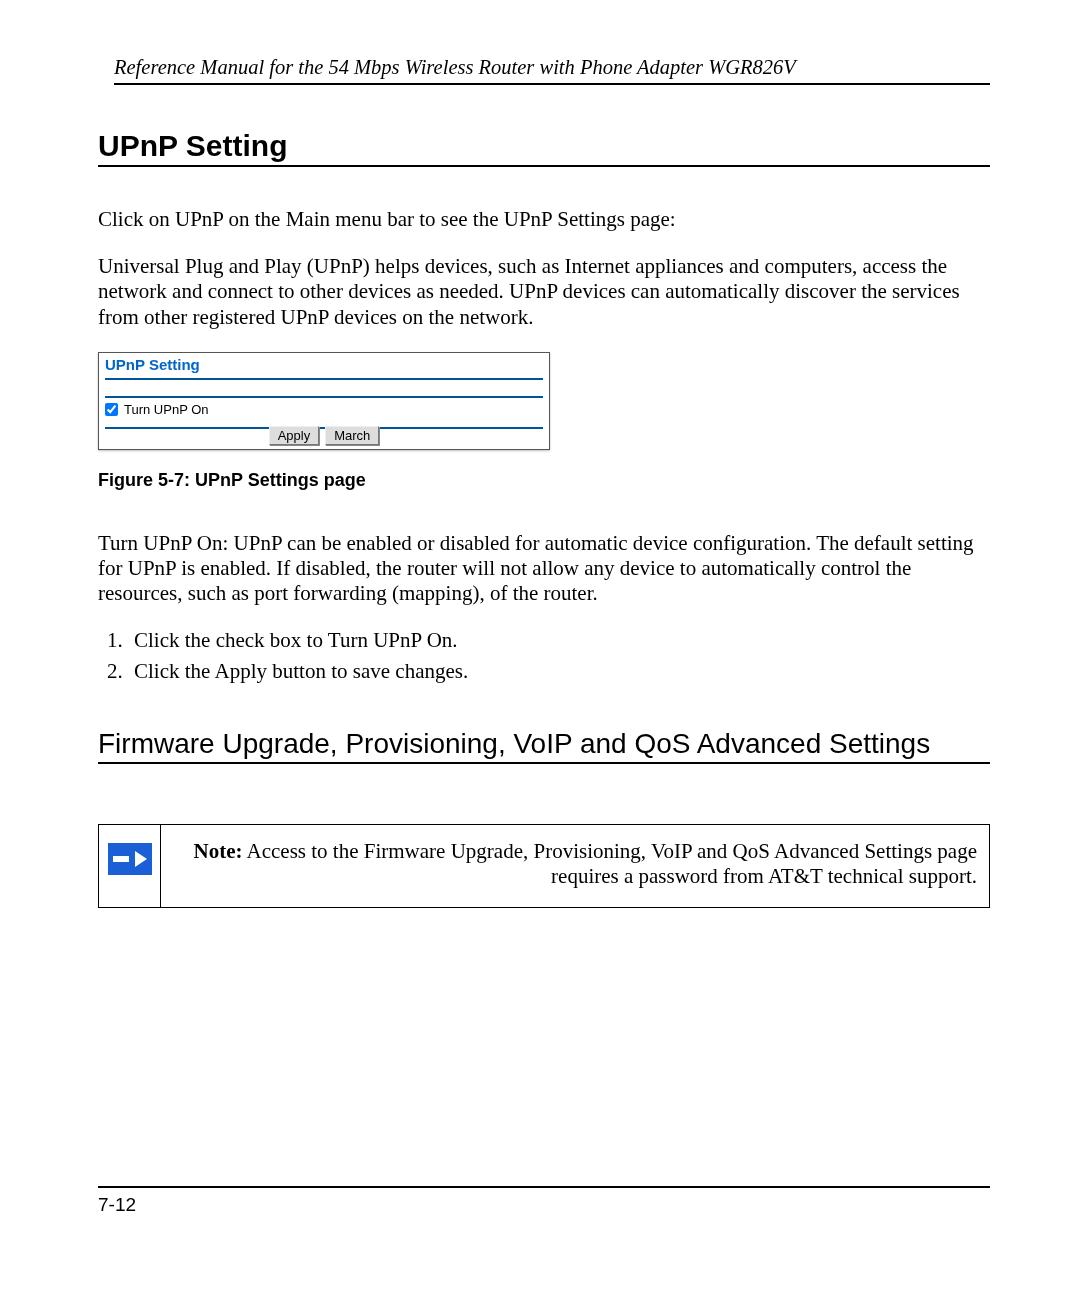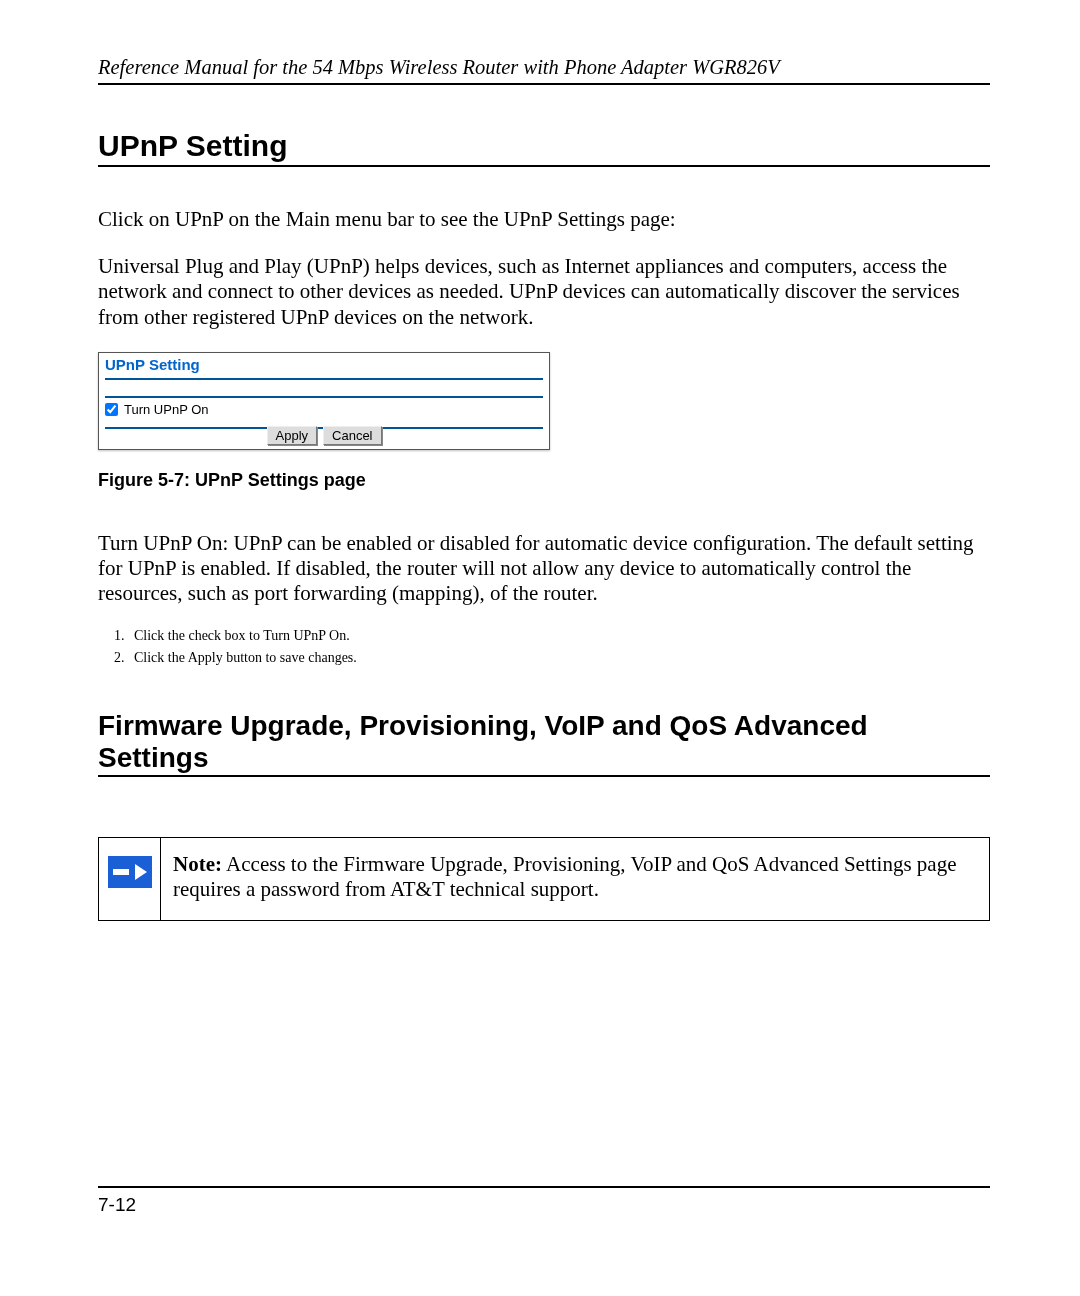"Reference Manual for the 54" .running-header { margin-left: none -> 16px }
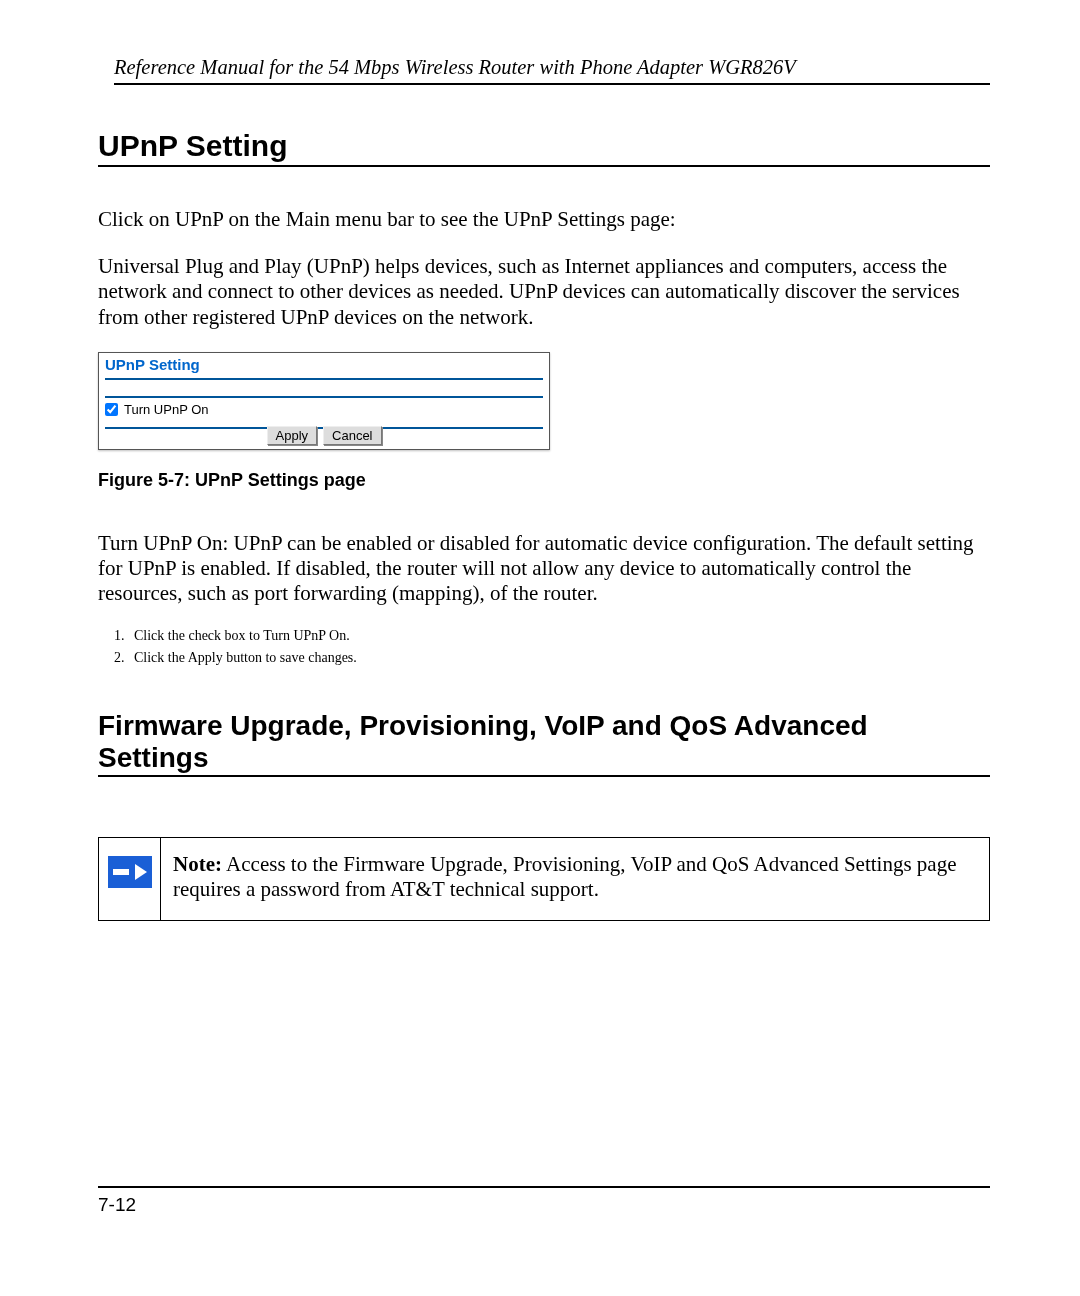"Cancel" button.ui-btn { text: Cancel -> March }
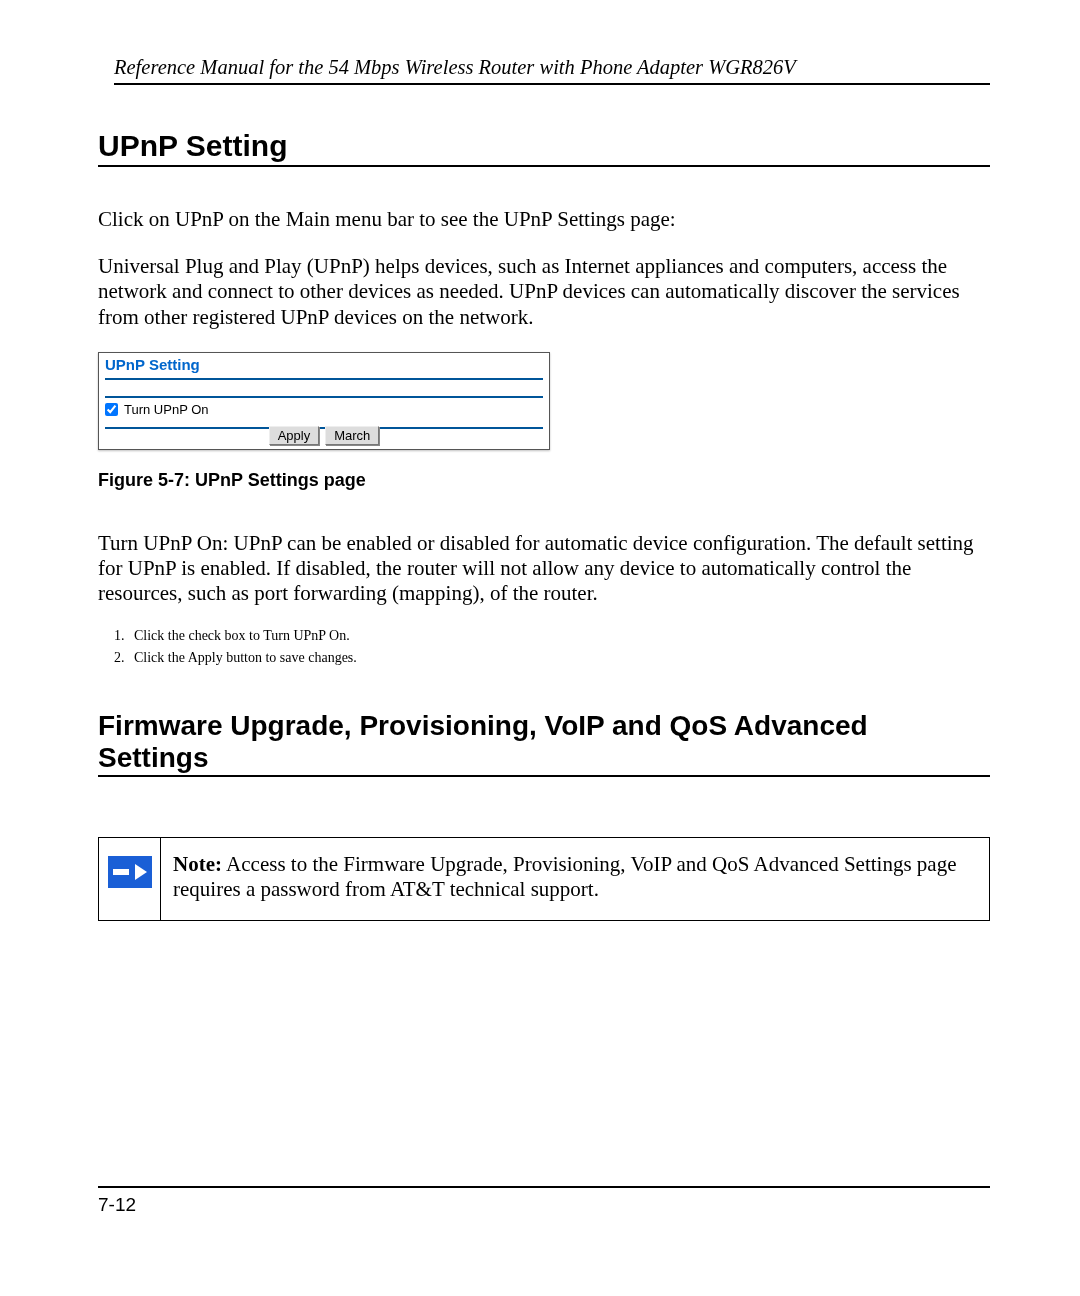"Click the check box to" ol.steps { font-size: 14px -> 21px }
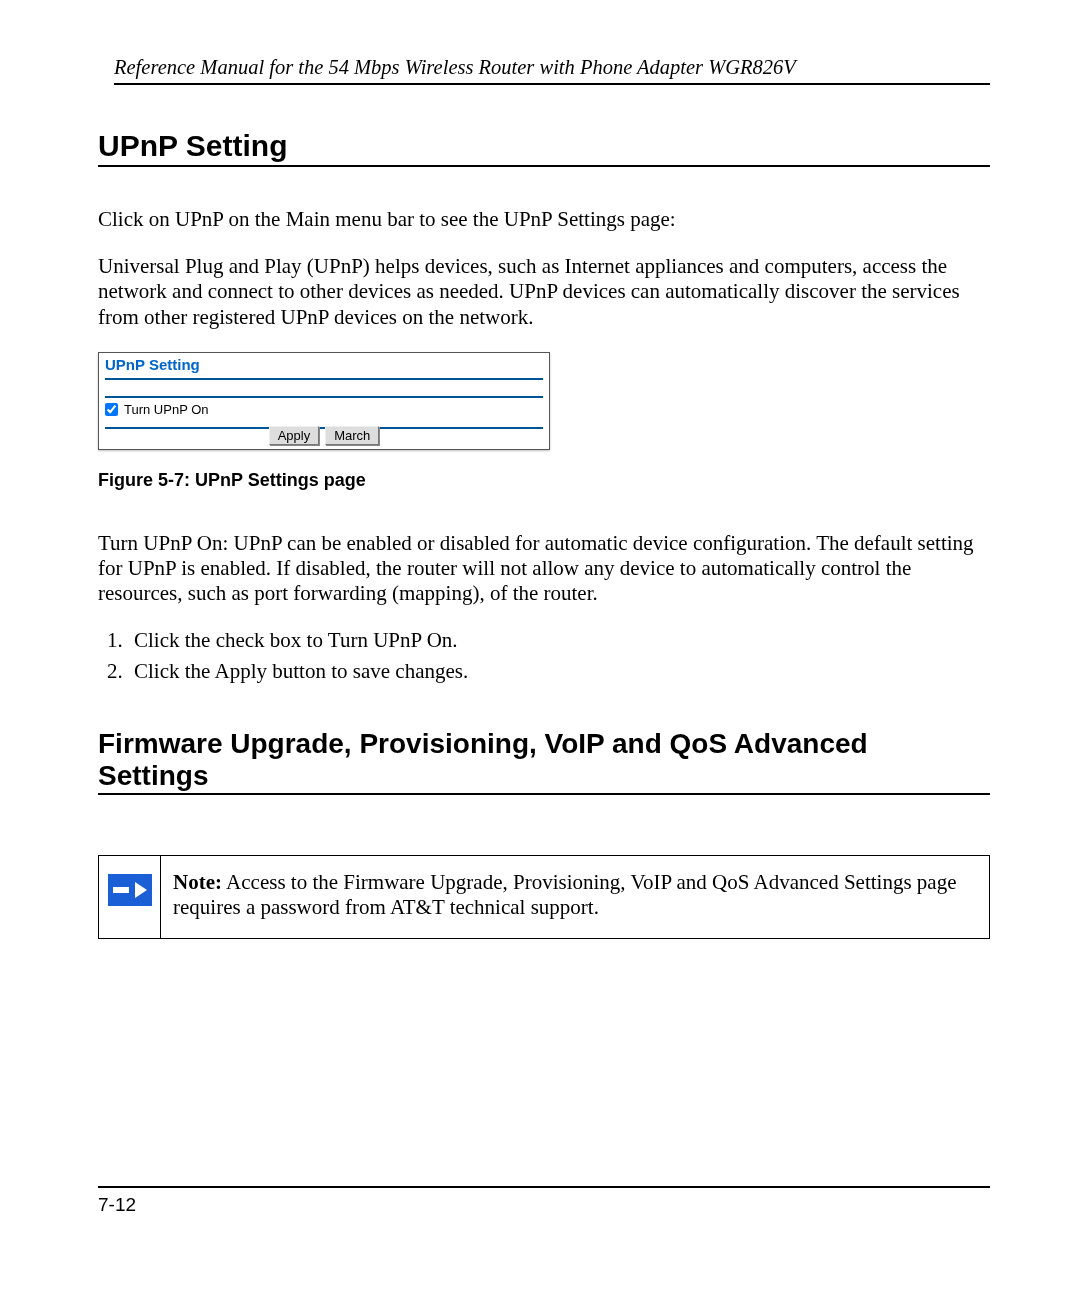"Firmware Upgrade, Provisioning, VoIP and" h2.section-title-2 { font-weight: bold -> normal }
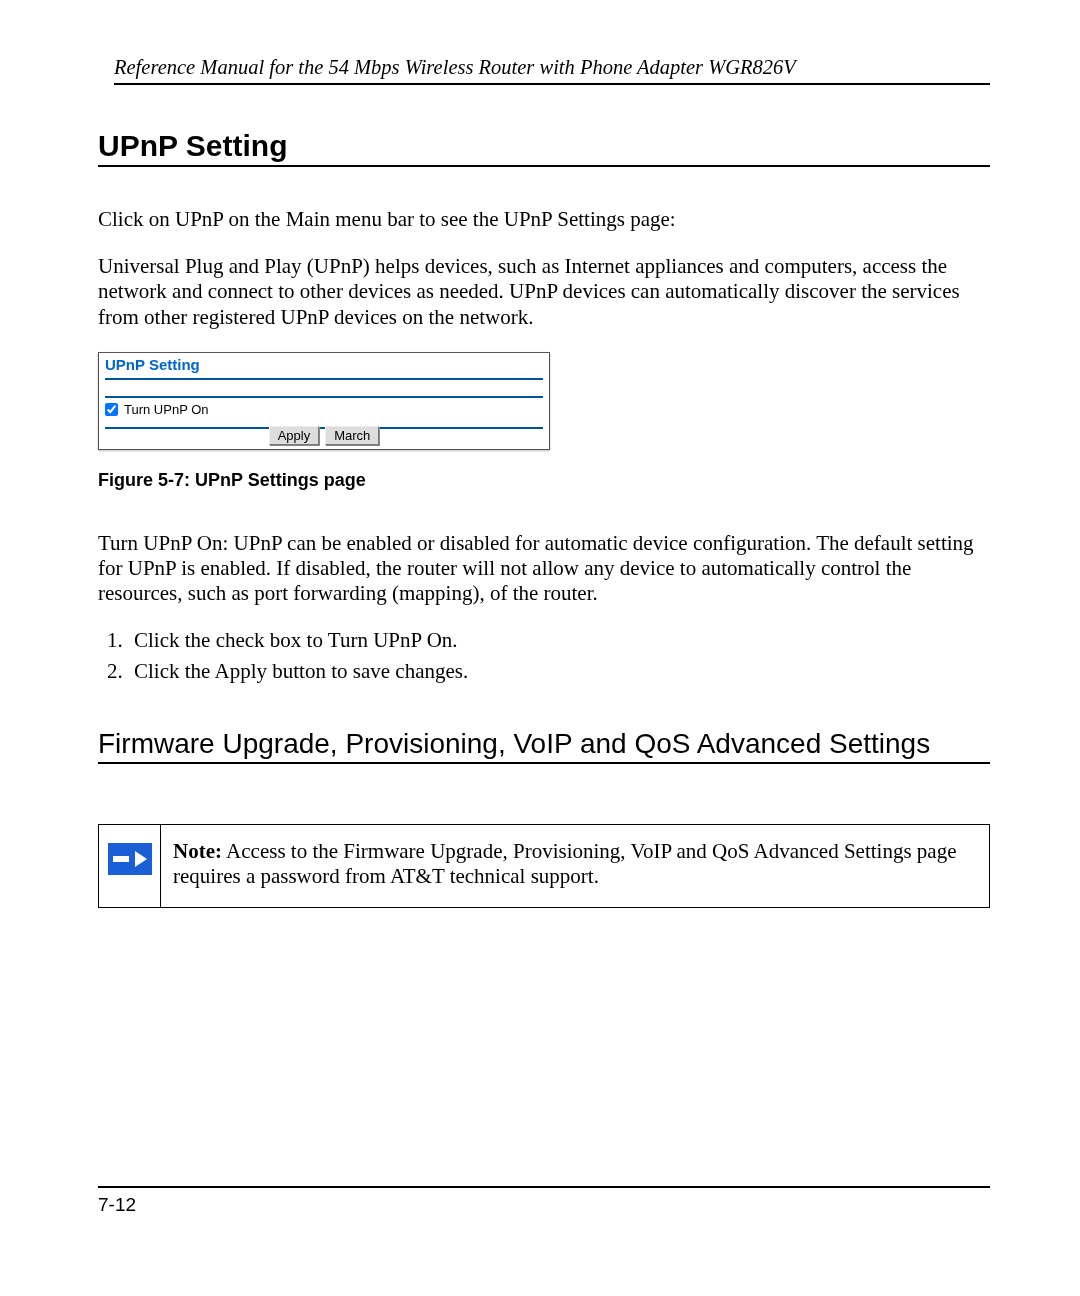"Note: Access to the Firmware" .note-box { text-align: none -> right }
